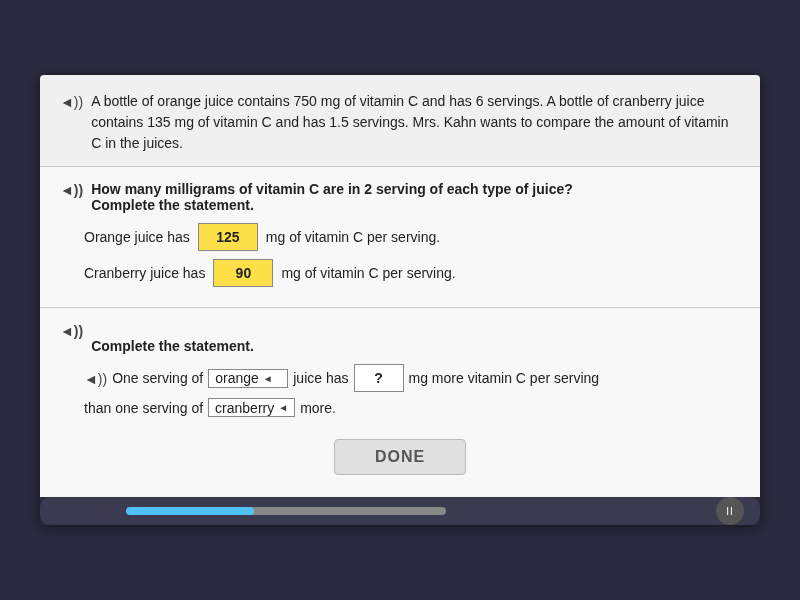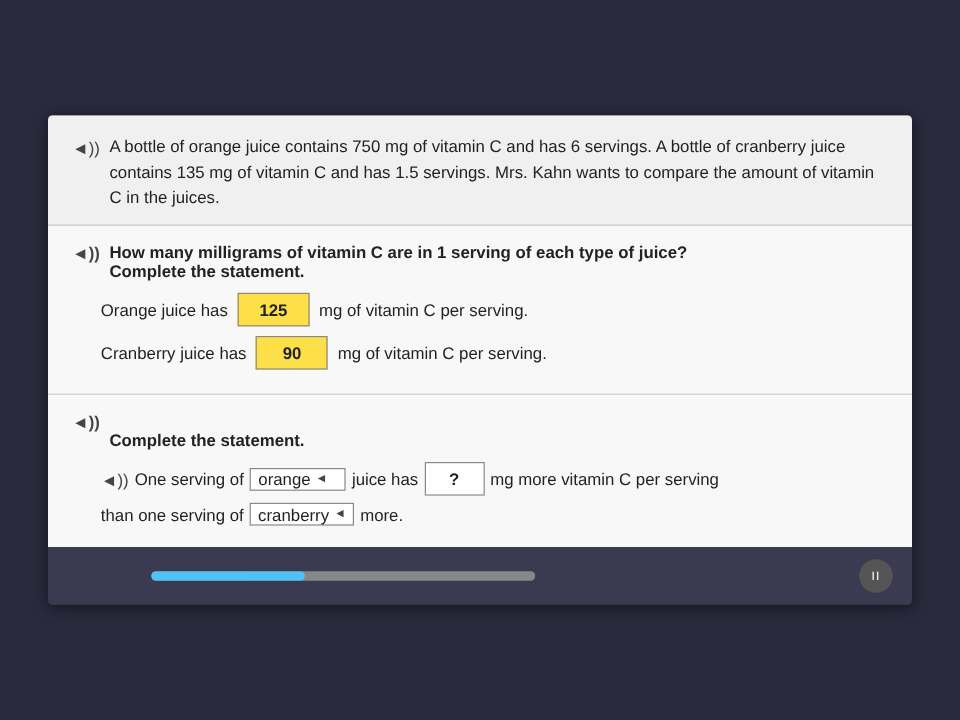"How many milligrams of vitamin" span { text: 1 -> 2 }
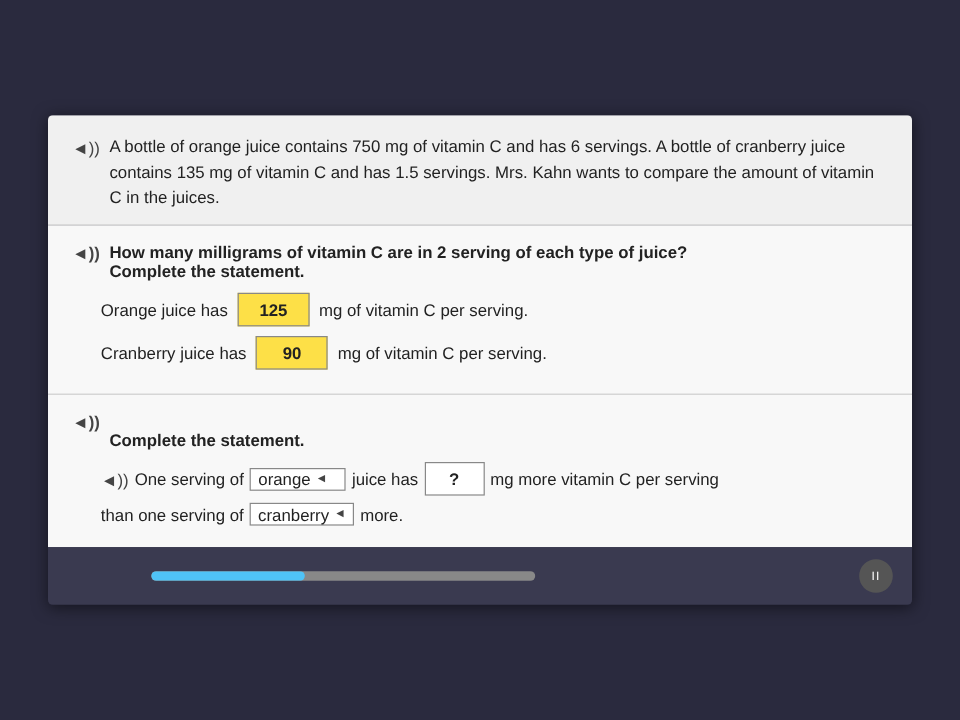"DONE" div.done-row { html: none -> <div> <button>DONE</button> </div> }
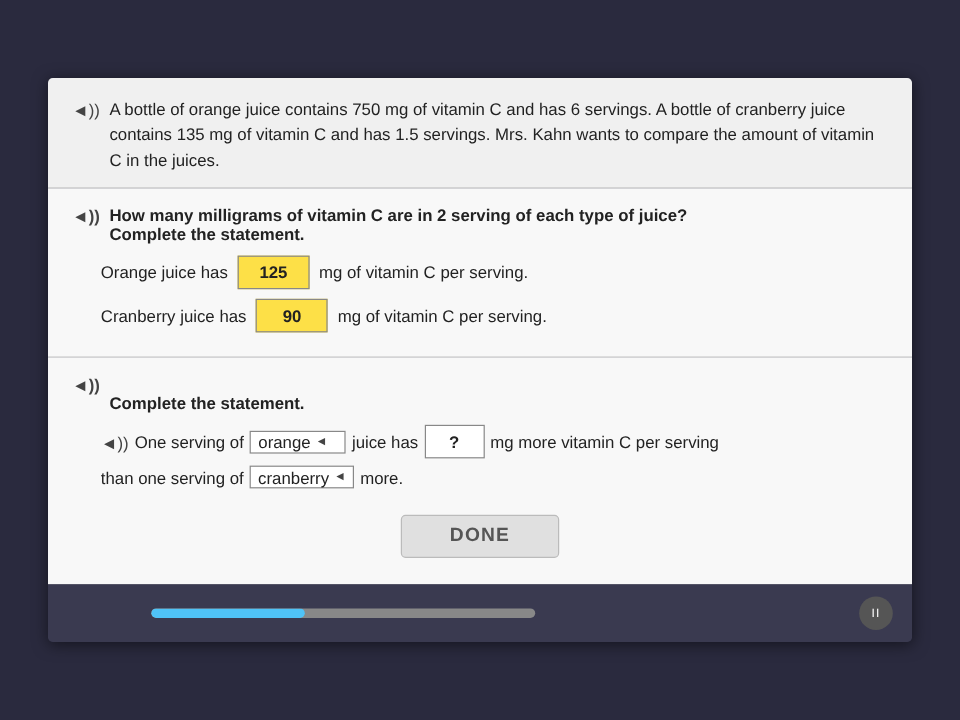"II" div { border-radius: none -> 10px; padding: 10px 16px -> 0 16px }
